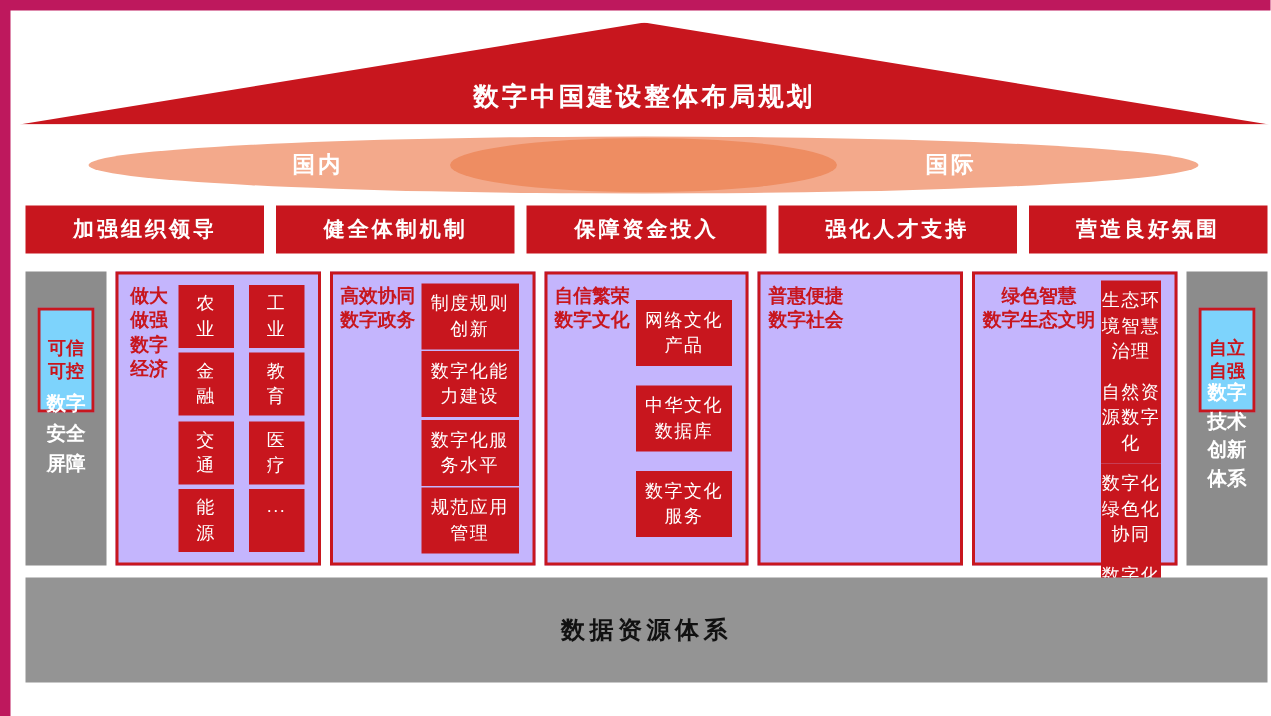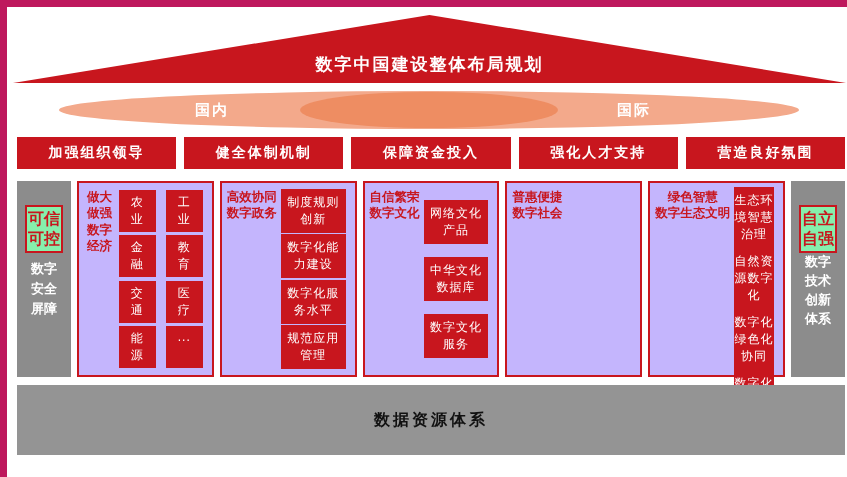"可信" .side-badge { background: #86efac -> #7dd3fc; font-size: 16px -> 12px; padding: 2px 0 -> 18px 0 }
